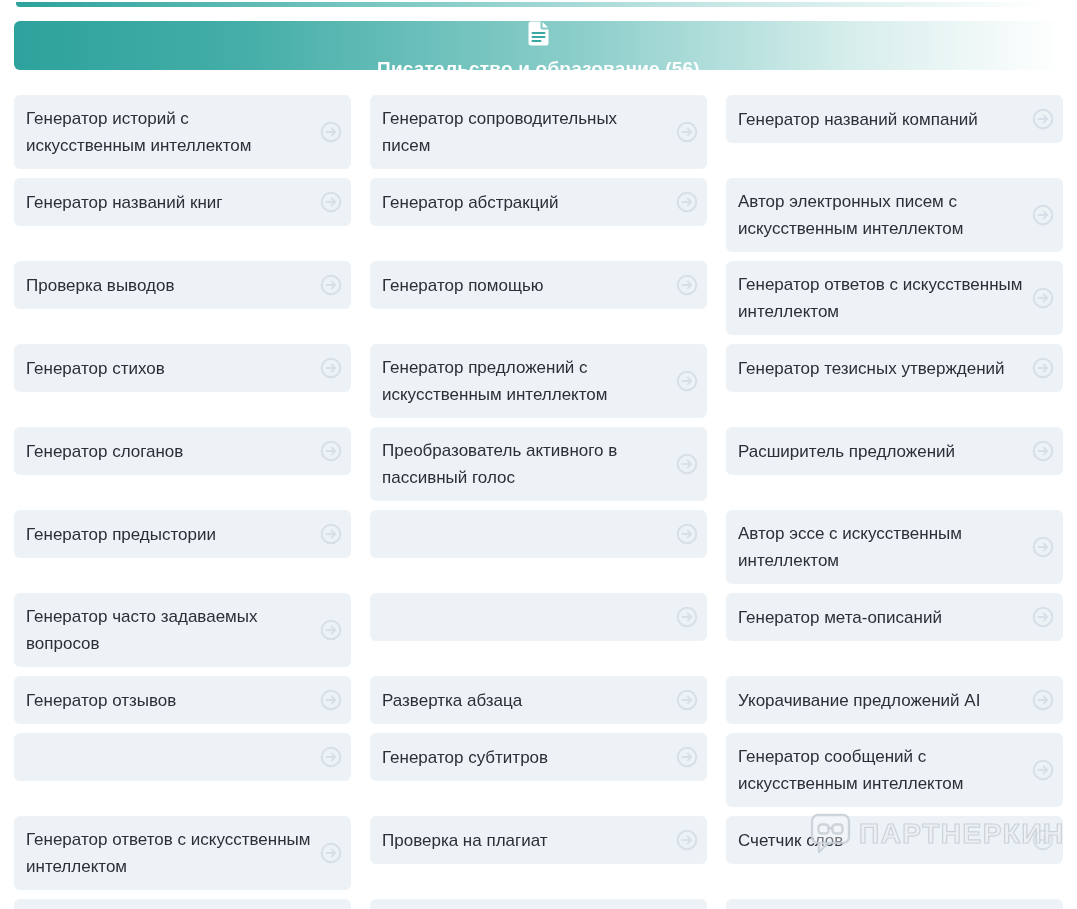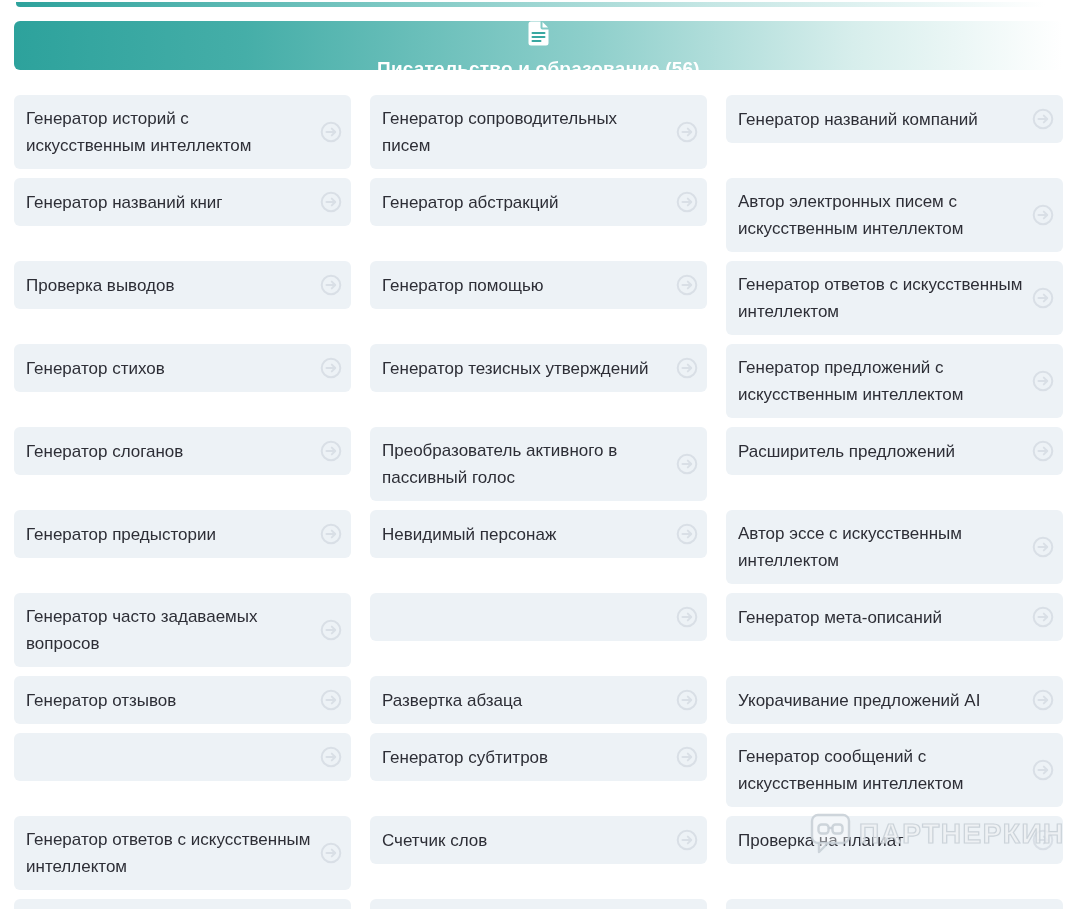"Генератор тезисных утверждений" div.card { order: before "Генератор предложений с искусственным" -> after "Генератор предложений с искусственным" }
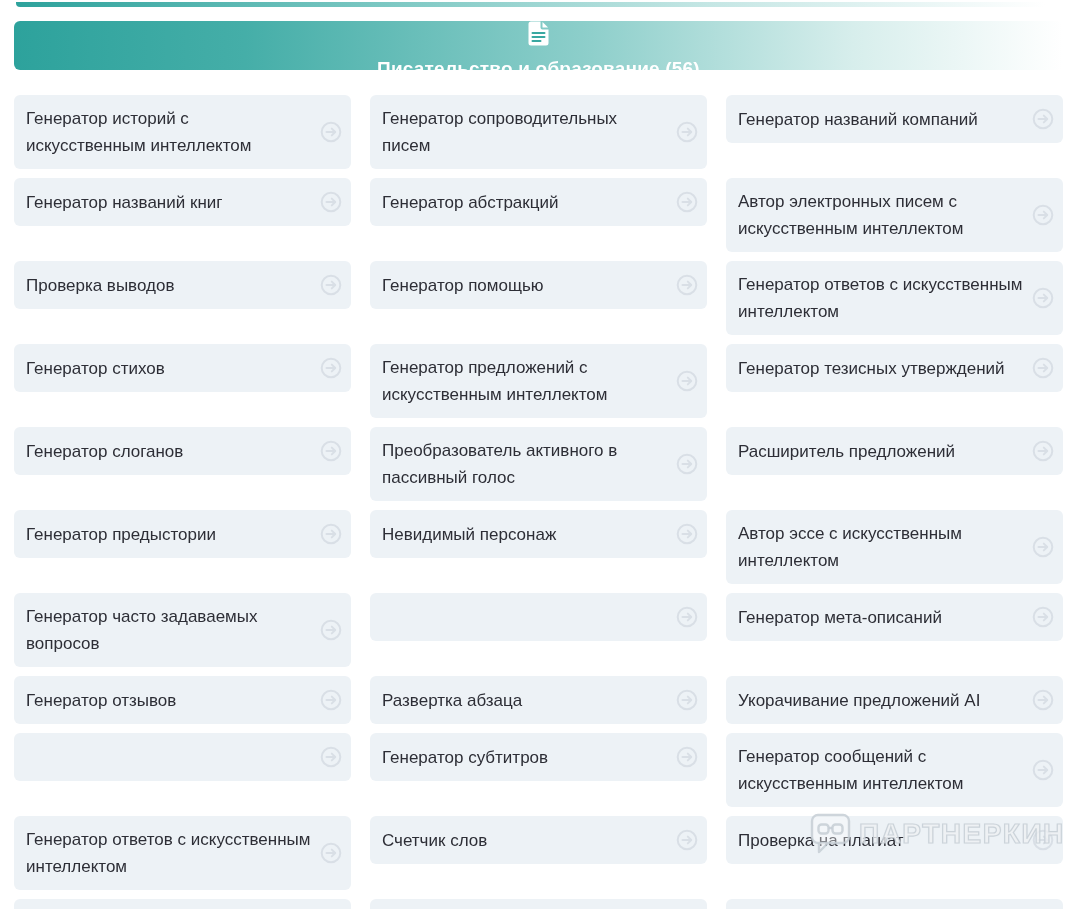"Невидимый персонаж" span.card-label { html: <span>Невидимый персонаж</span> -> none }
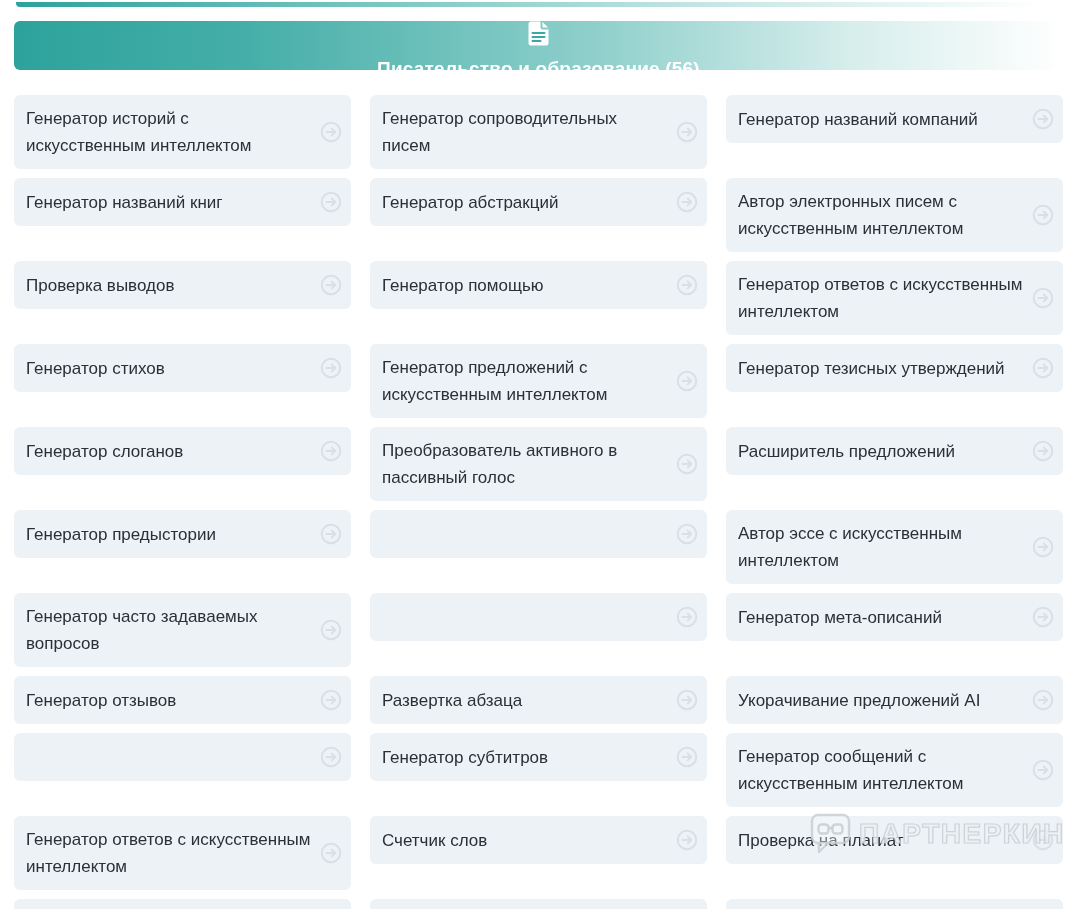"Счетчик слов" div.card { order: before "Проверка на плагиат" -> after "Проверка на плагиат" }
